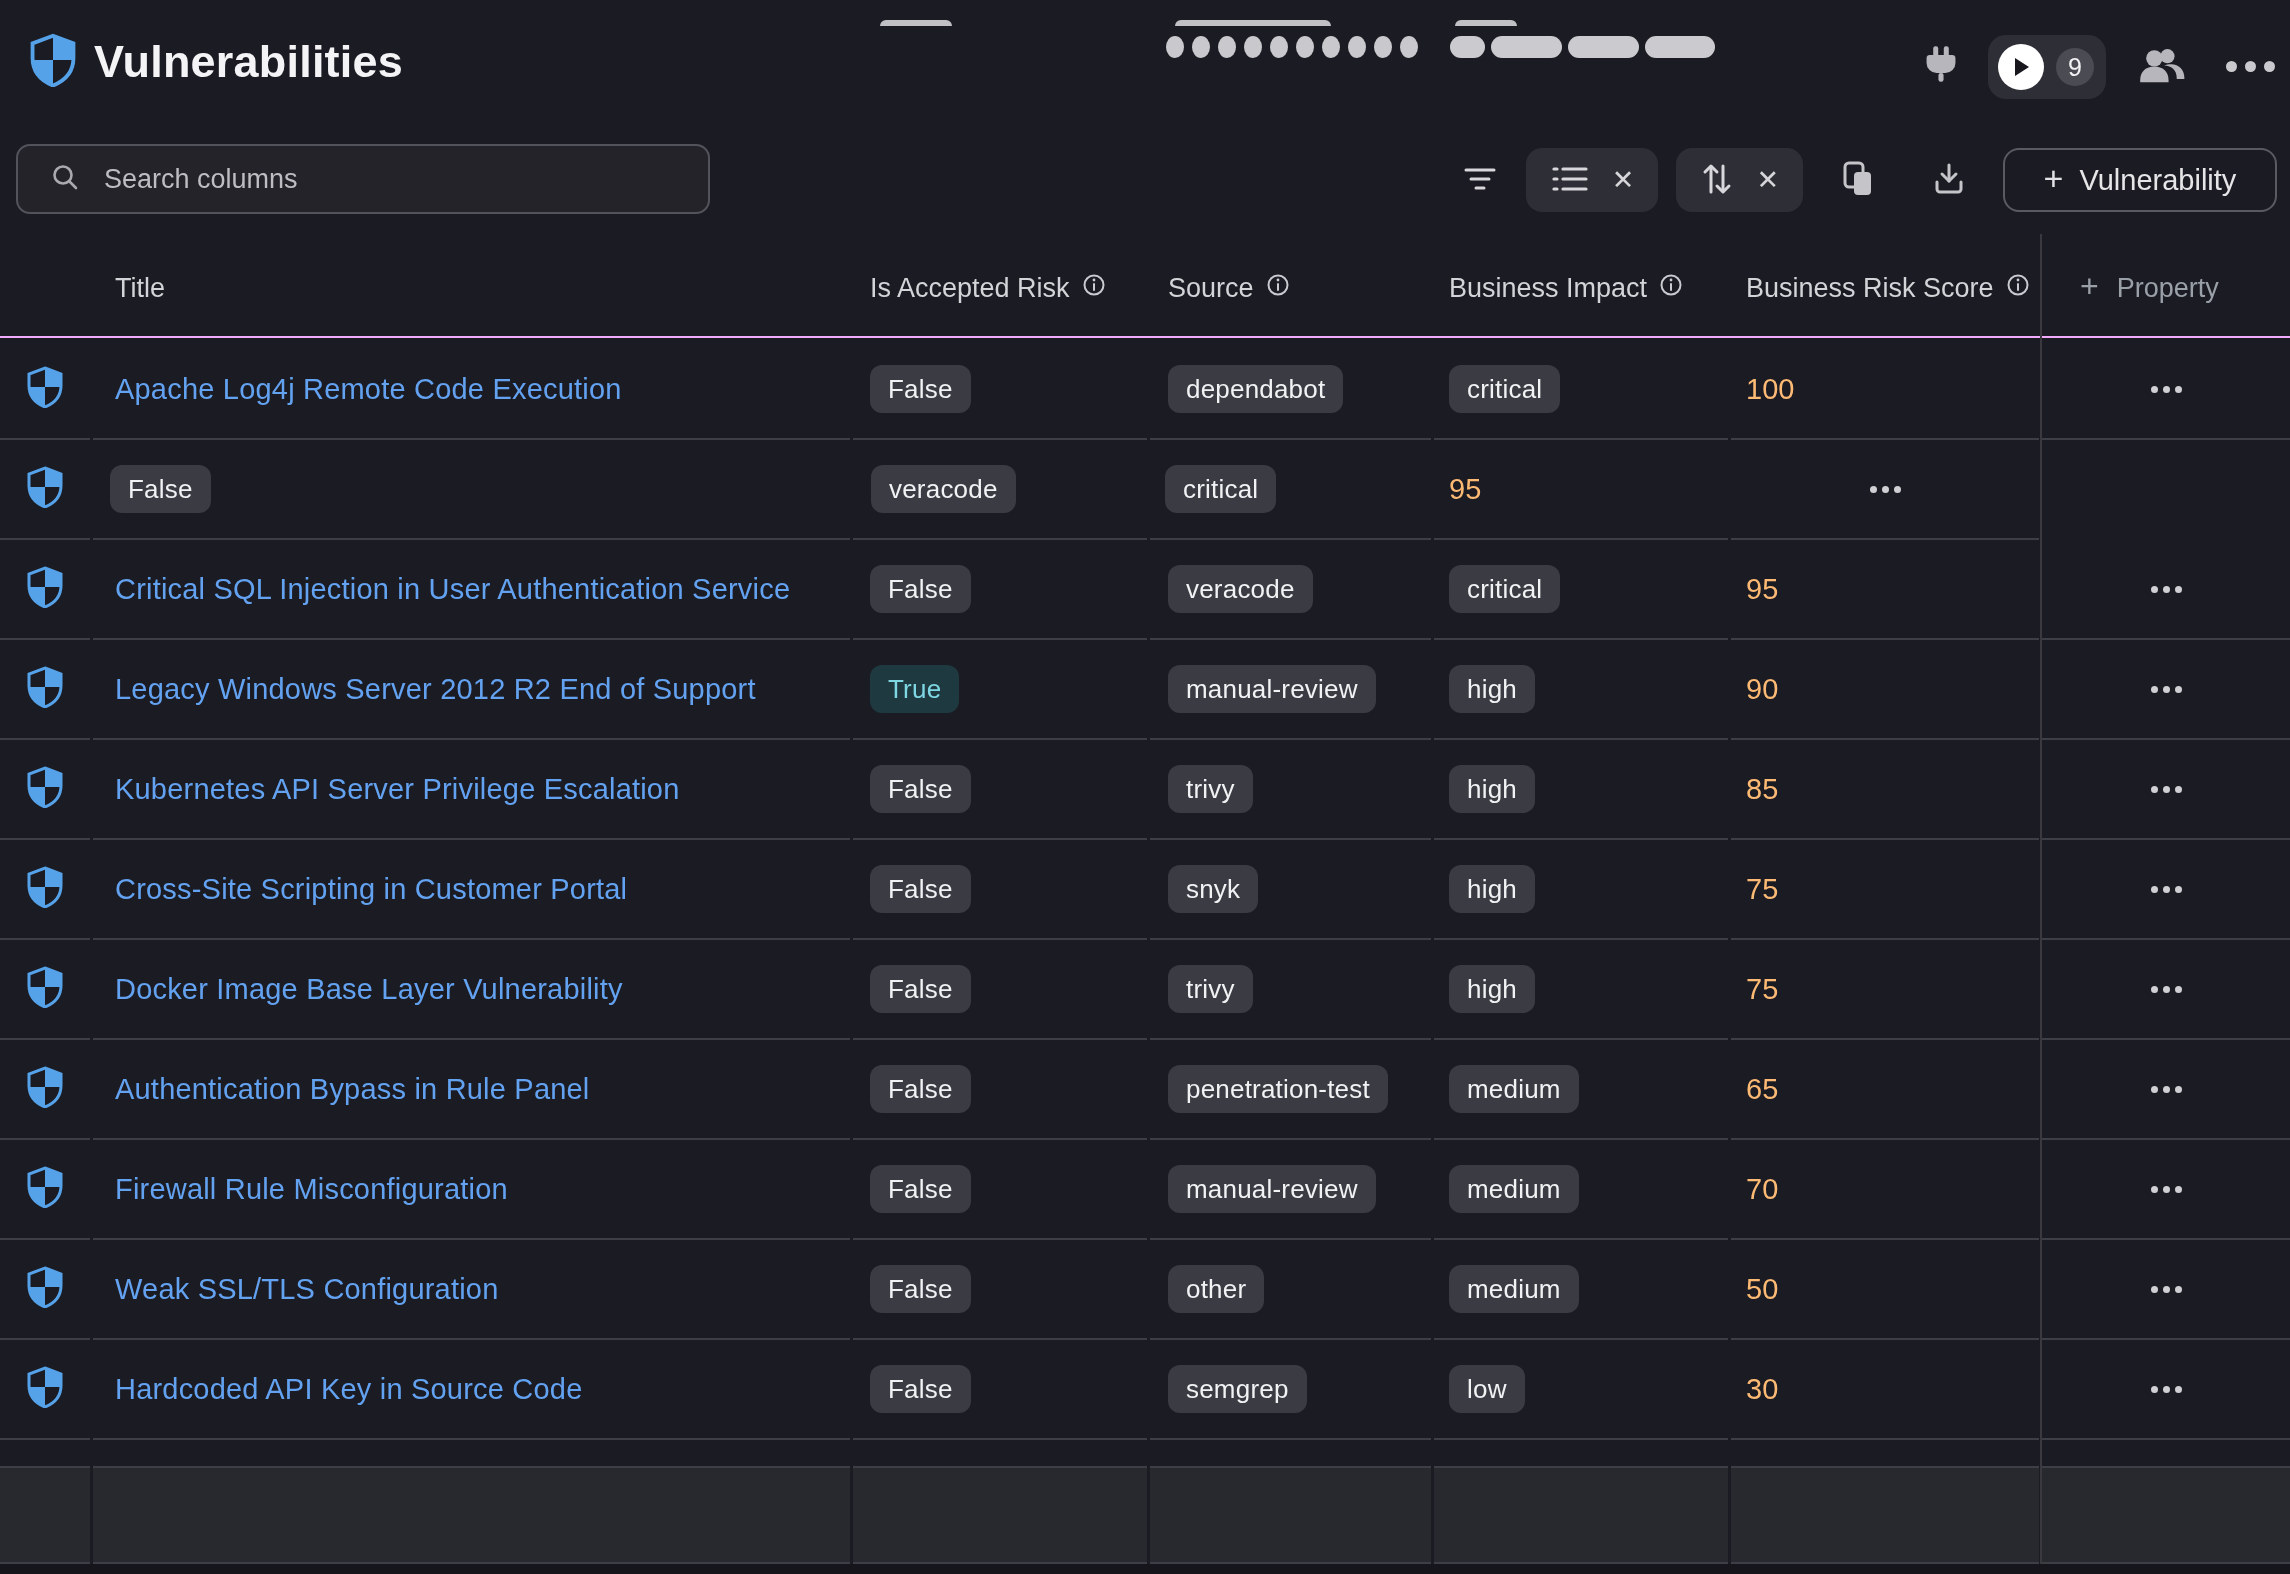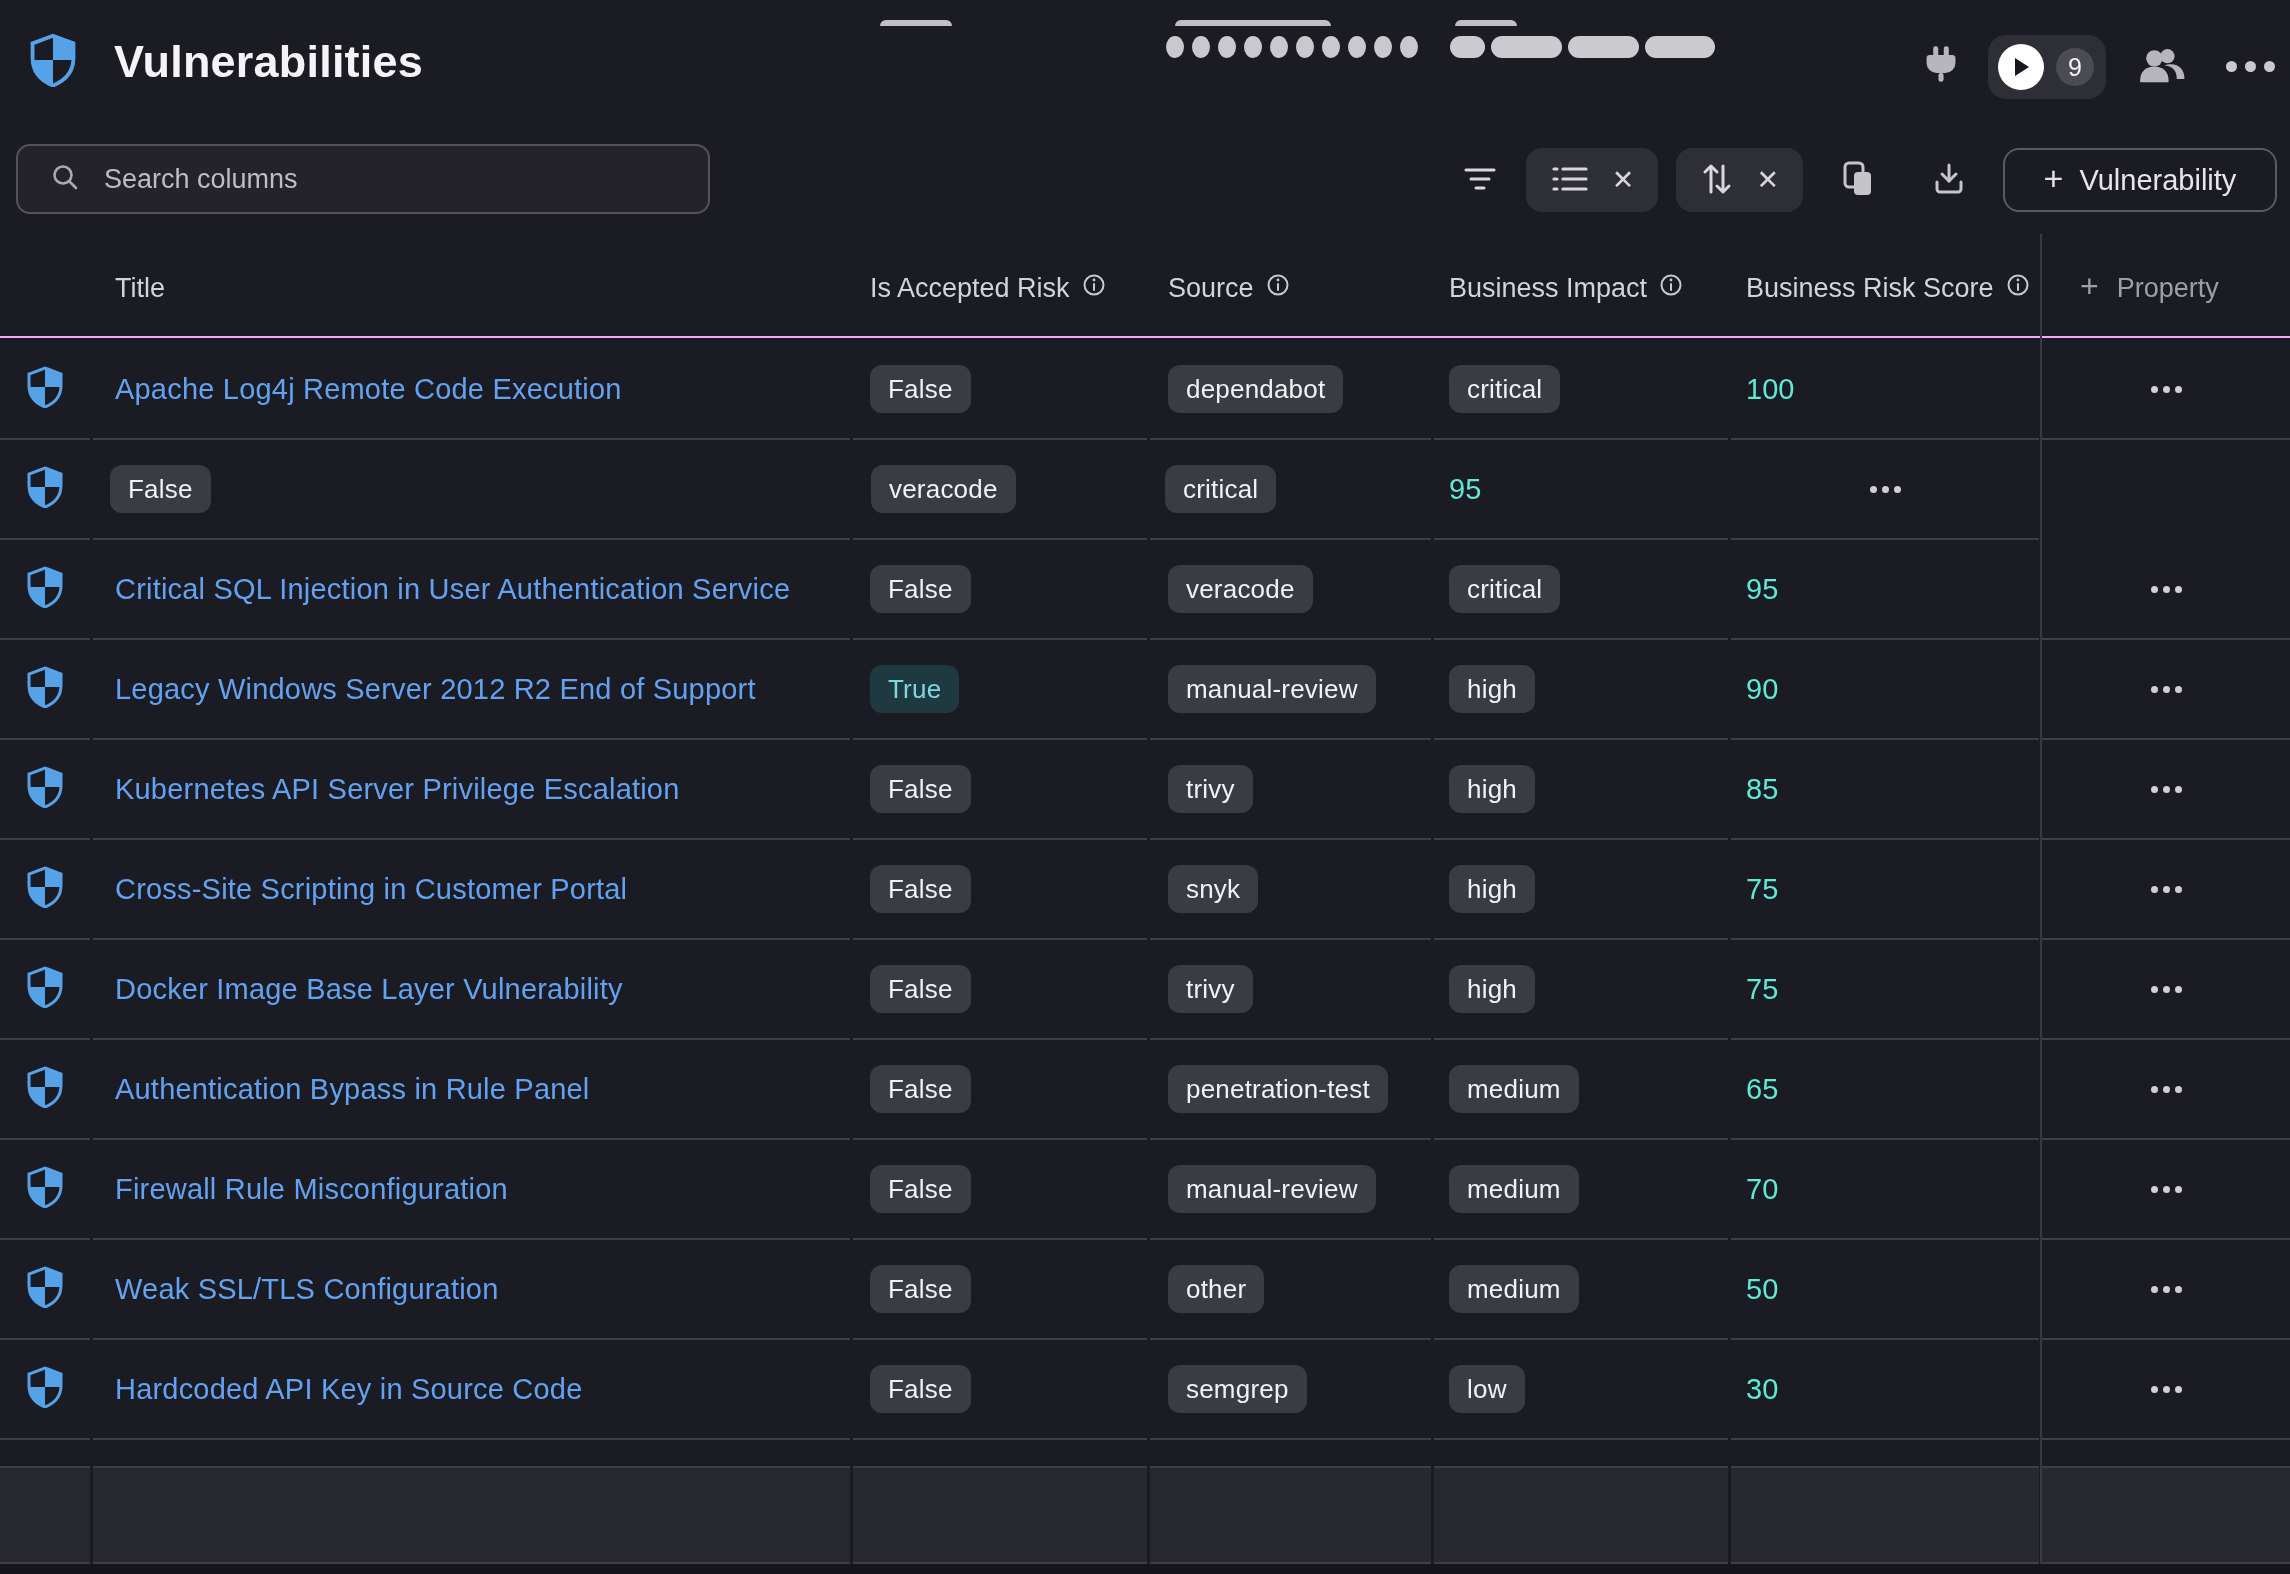"Vulnerabilities" .title-group { gap: 38px -> 18px }
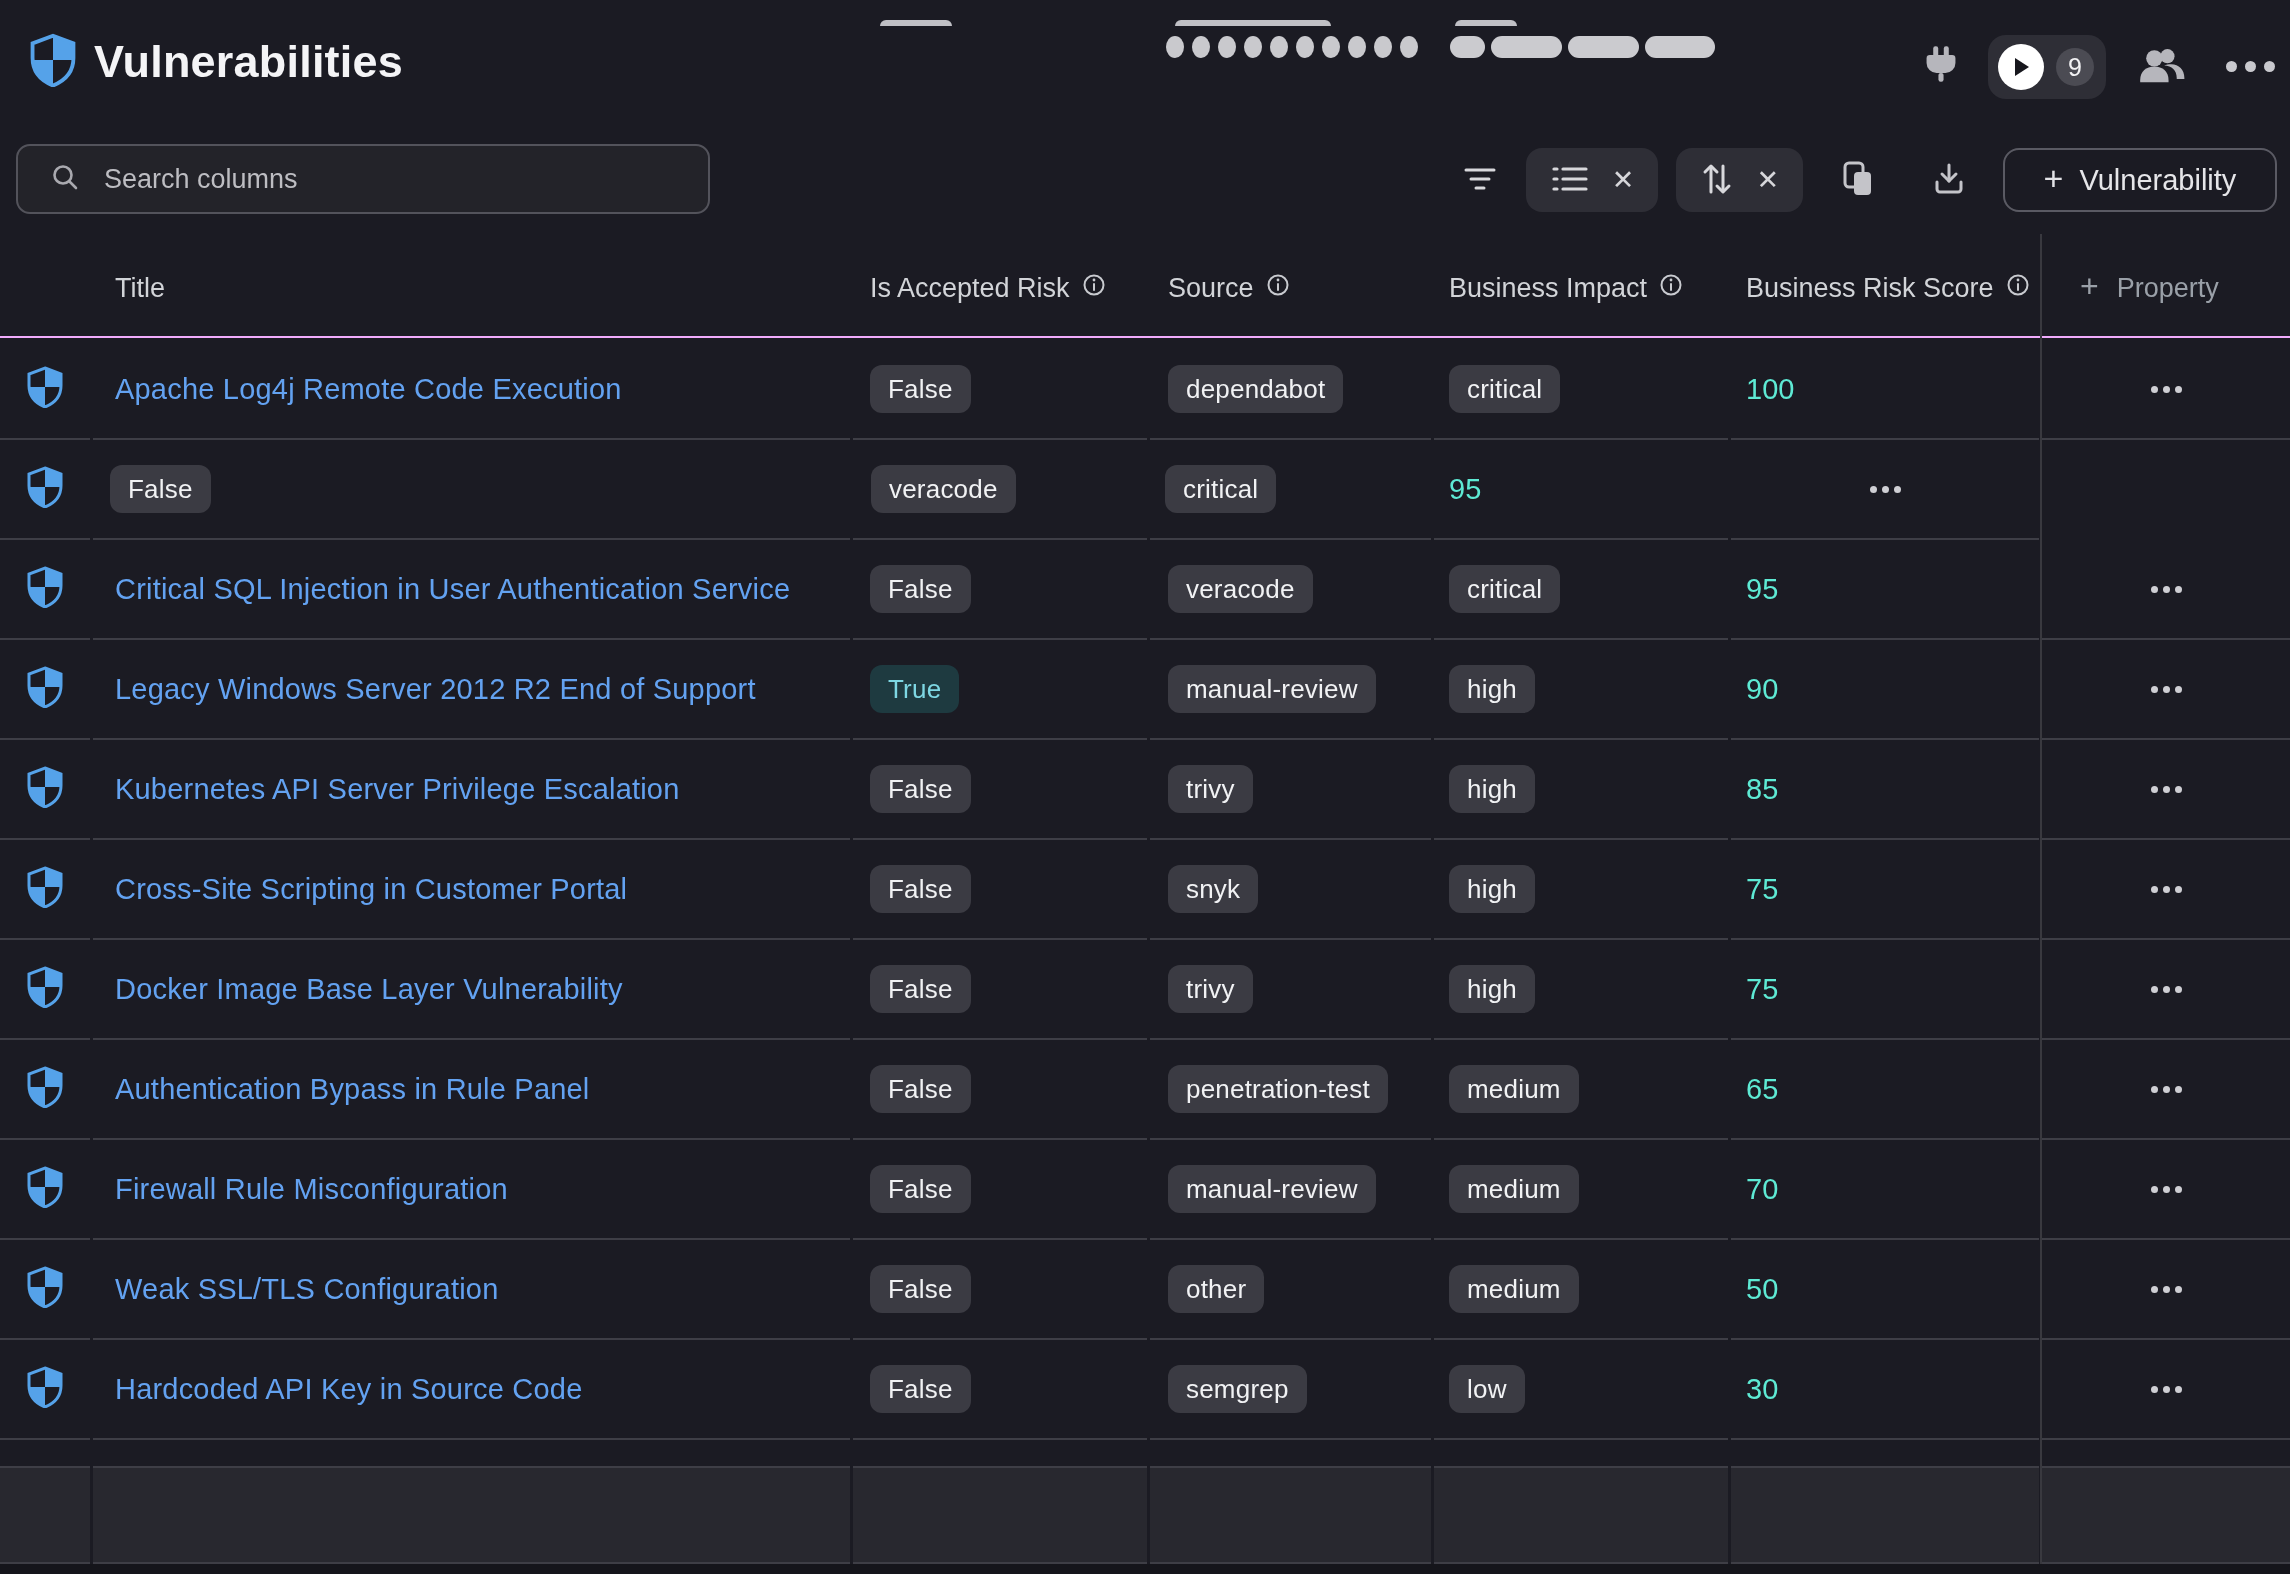"100" .score { color: #5eead4 -> #fdba74 }
